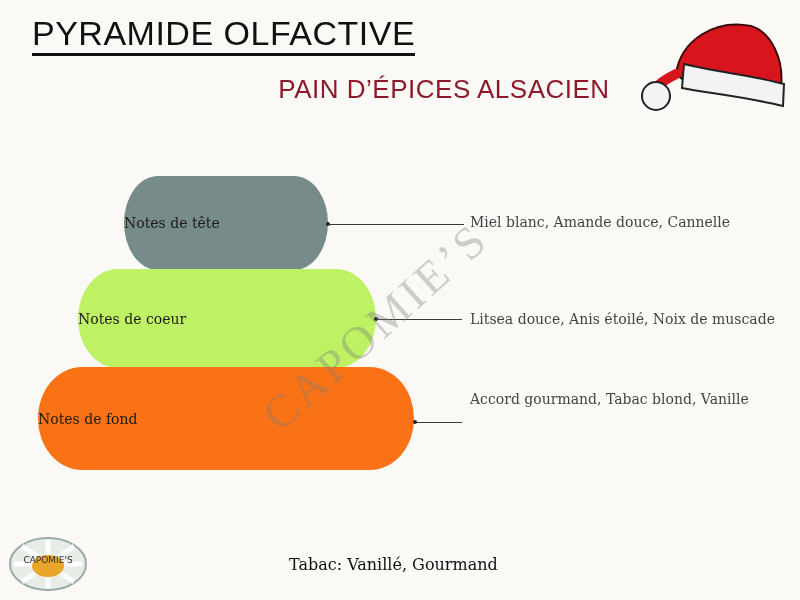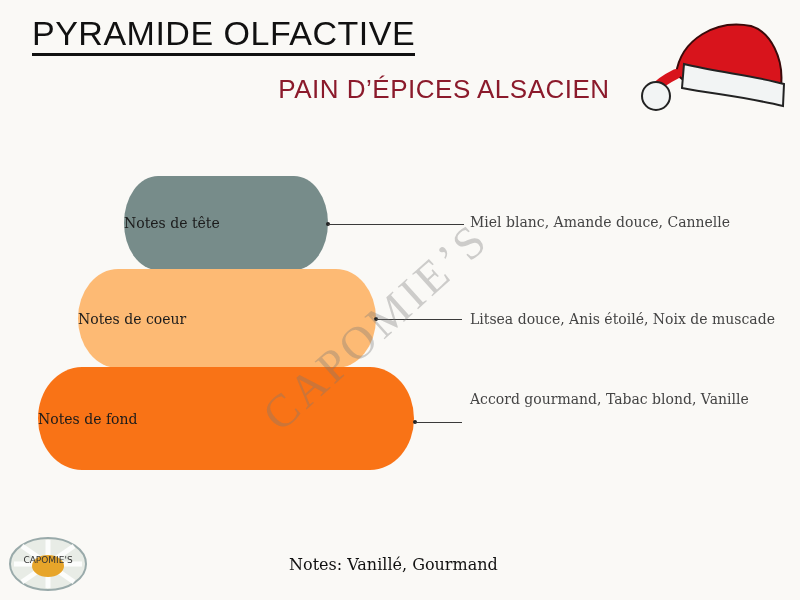"Notes de coeur" div.tier { background: #fdba74 -> #bef264 }
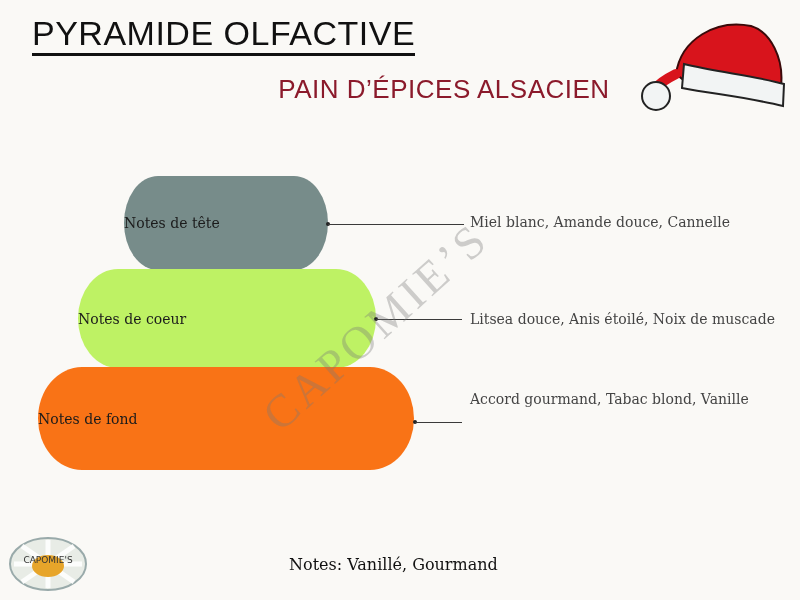"Notes: Vanillé, Gourmand" div.footer-notes { text: Notes -> Tabac }
